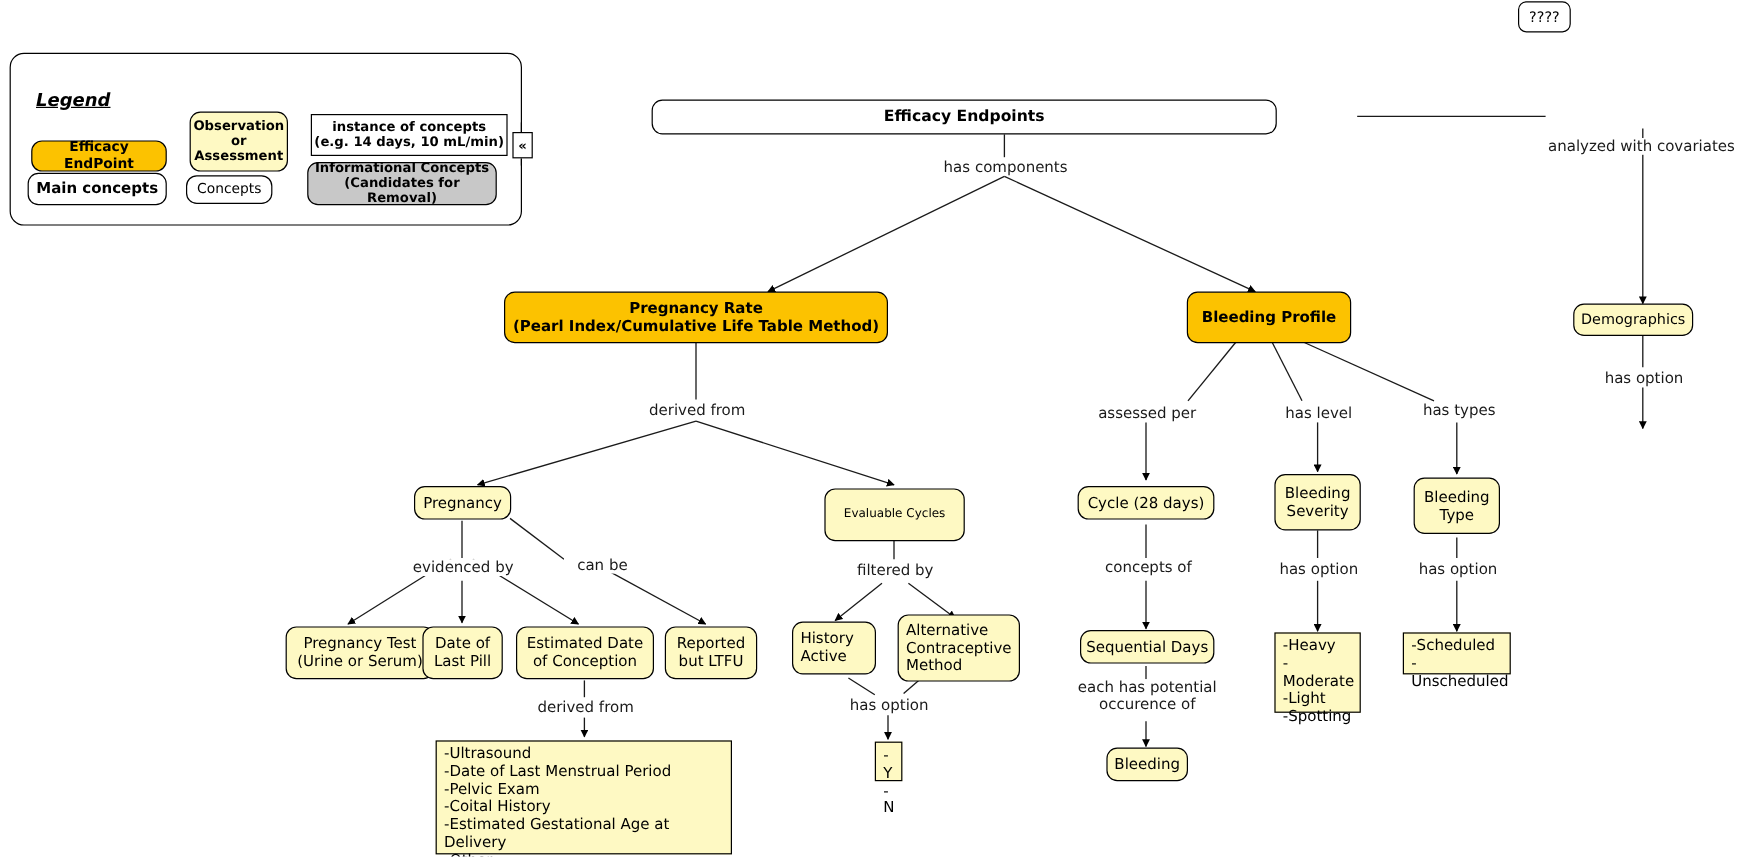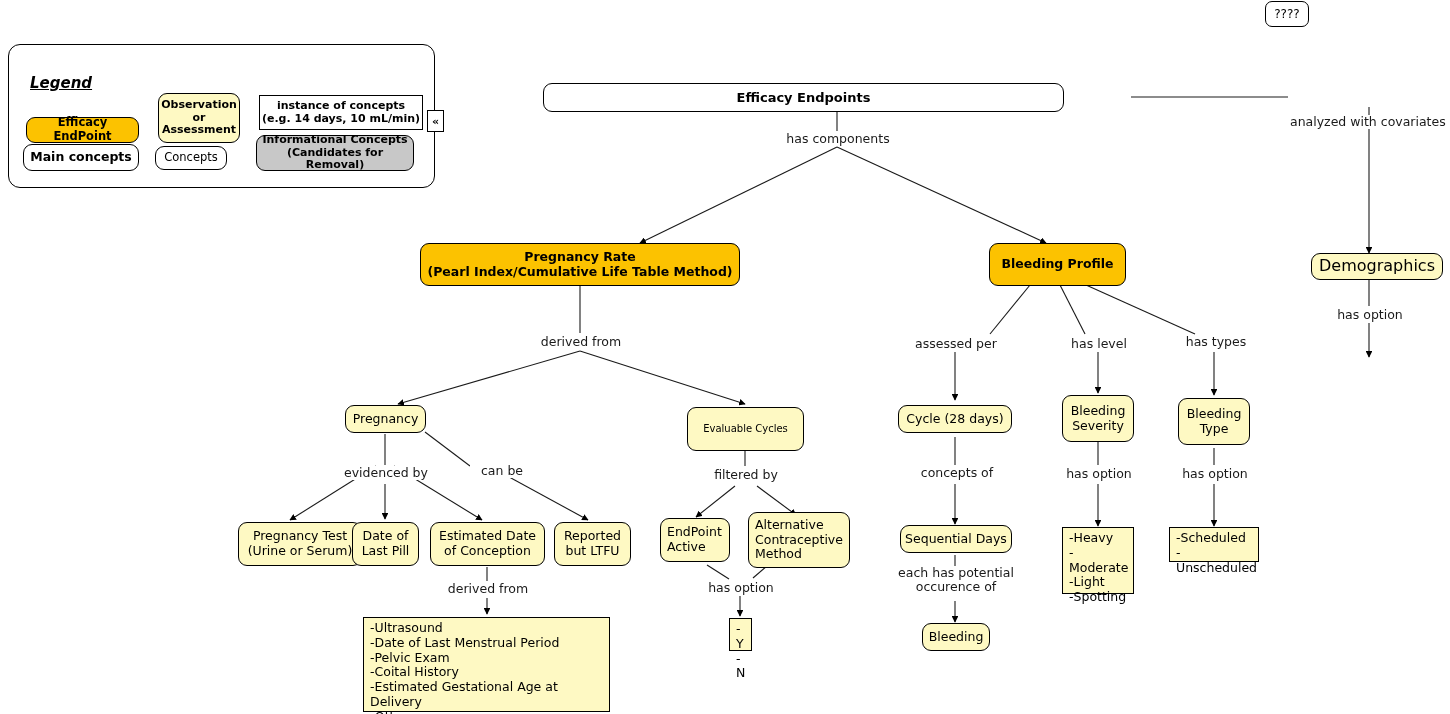"Demographics" div.node { font-size: 16px -> 12px; width: 132px -> 100px }
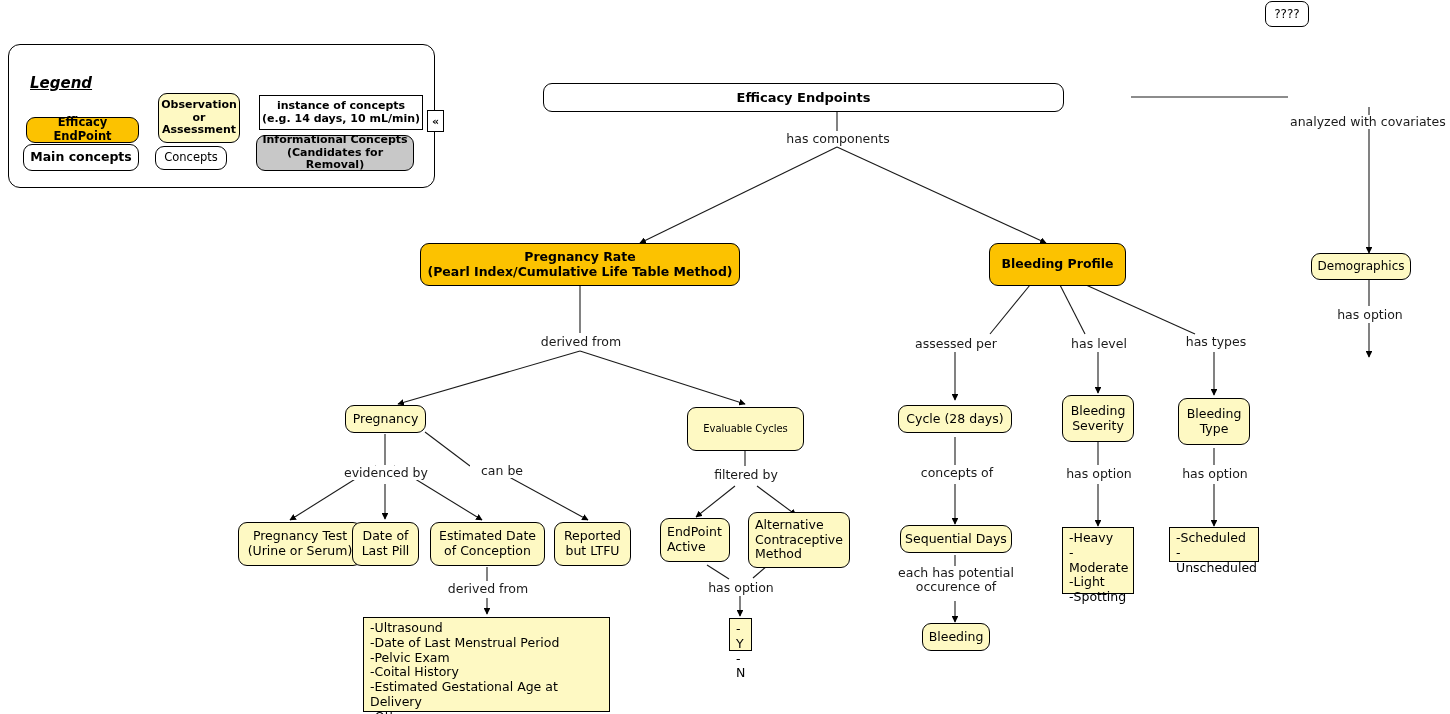"EndPoint" div.node { text: EndPoint -> History }
